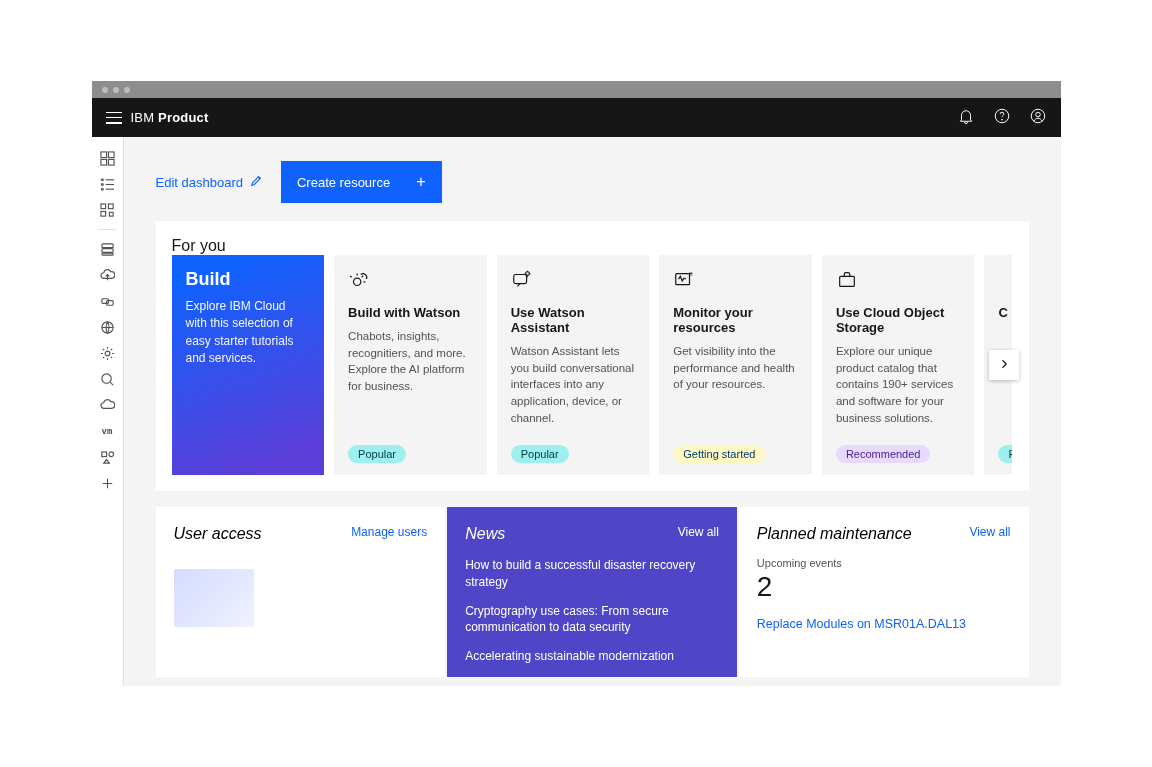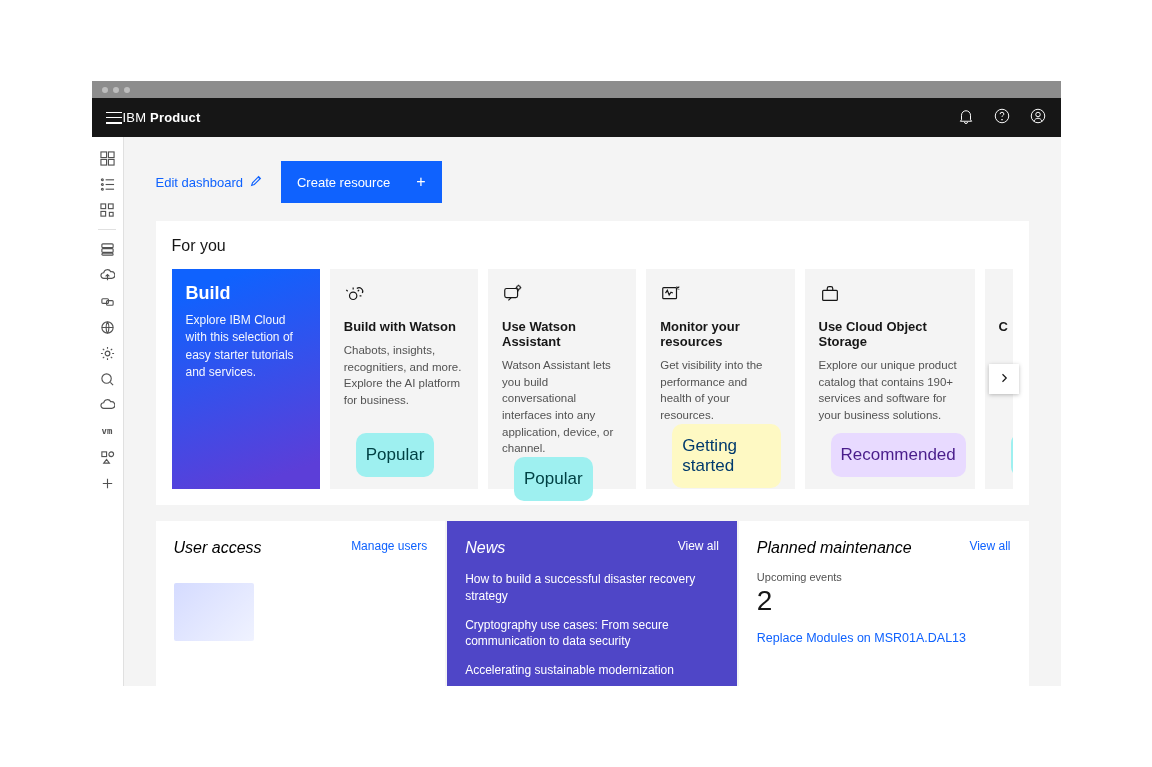"IBM Product" .topbar-left { gap: 1px -> 9px }
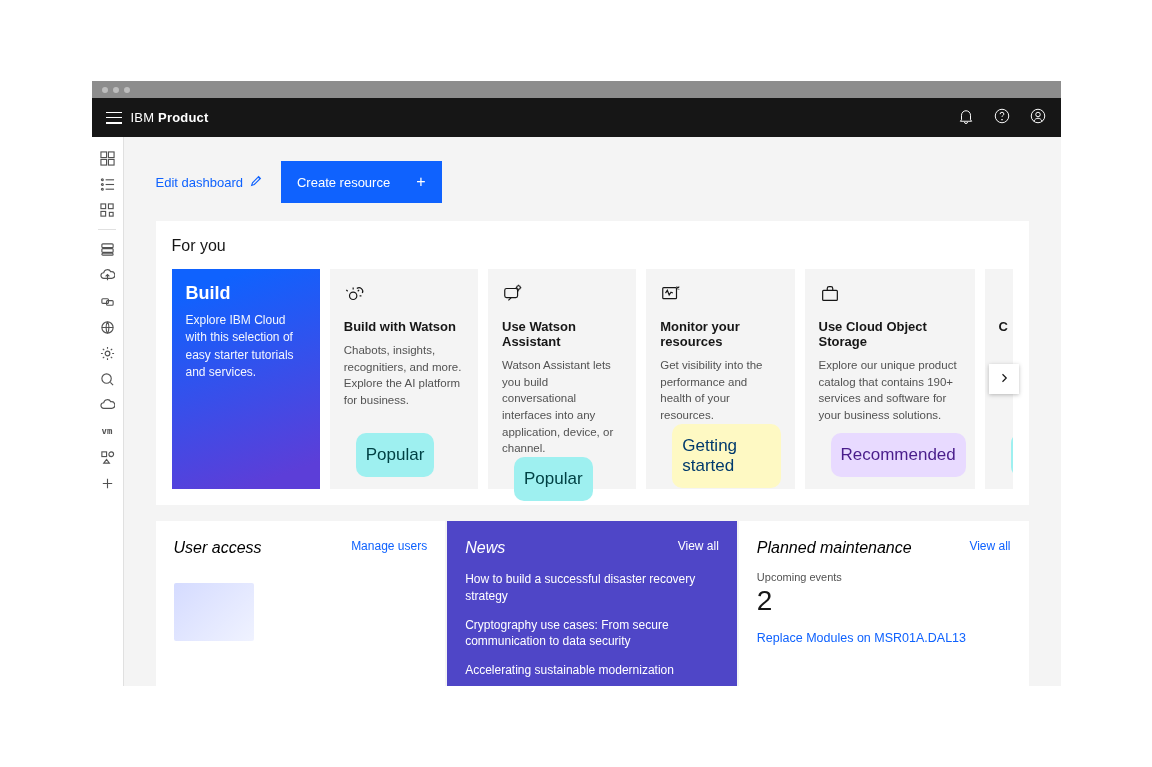"For you" .section-title { margin-bottom: 14px -> none }
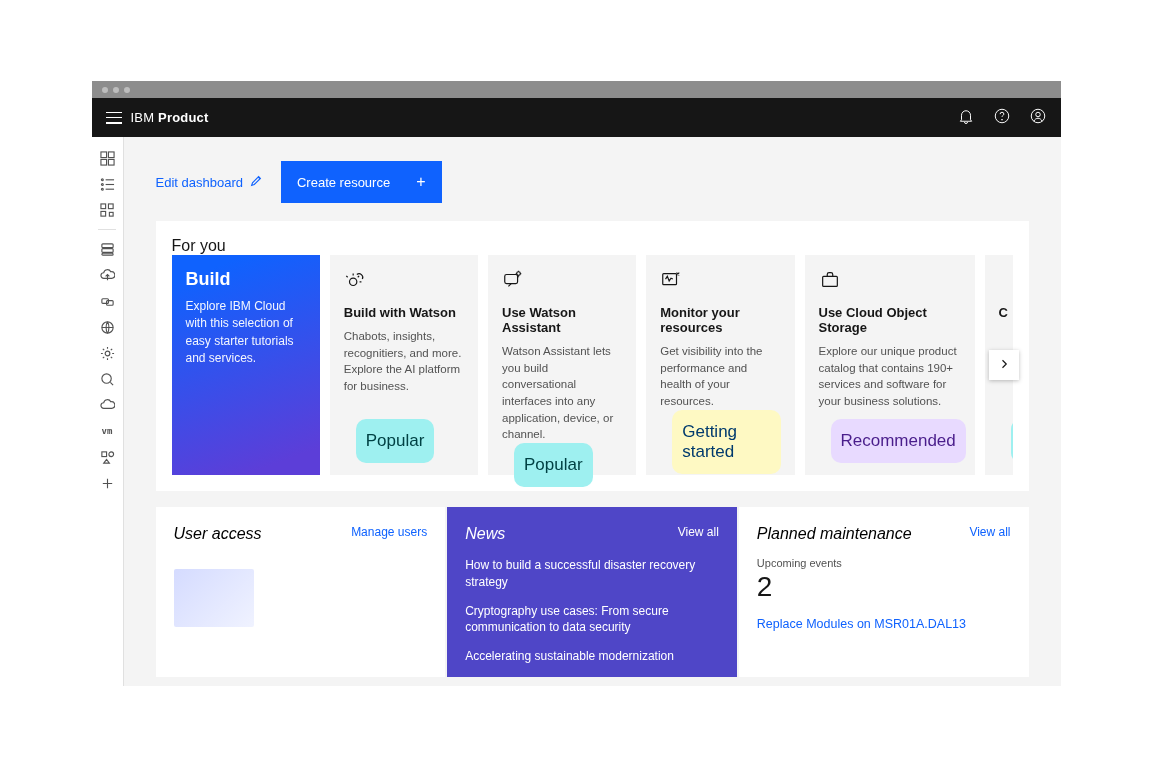"Popular" .card-tag { font-size: 17px -> 11px; margin-left: 12px -> none; padding: 12px 10px -> 3px 10px }
